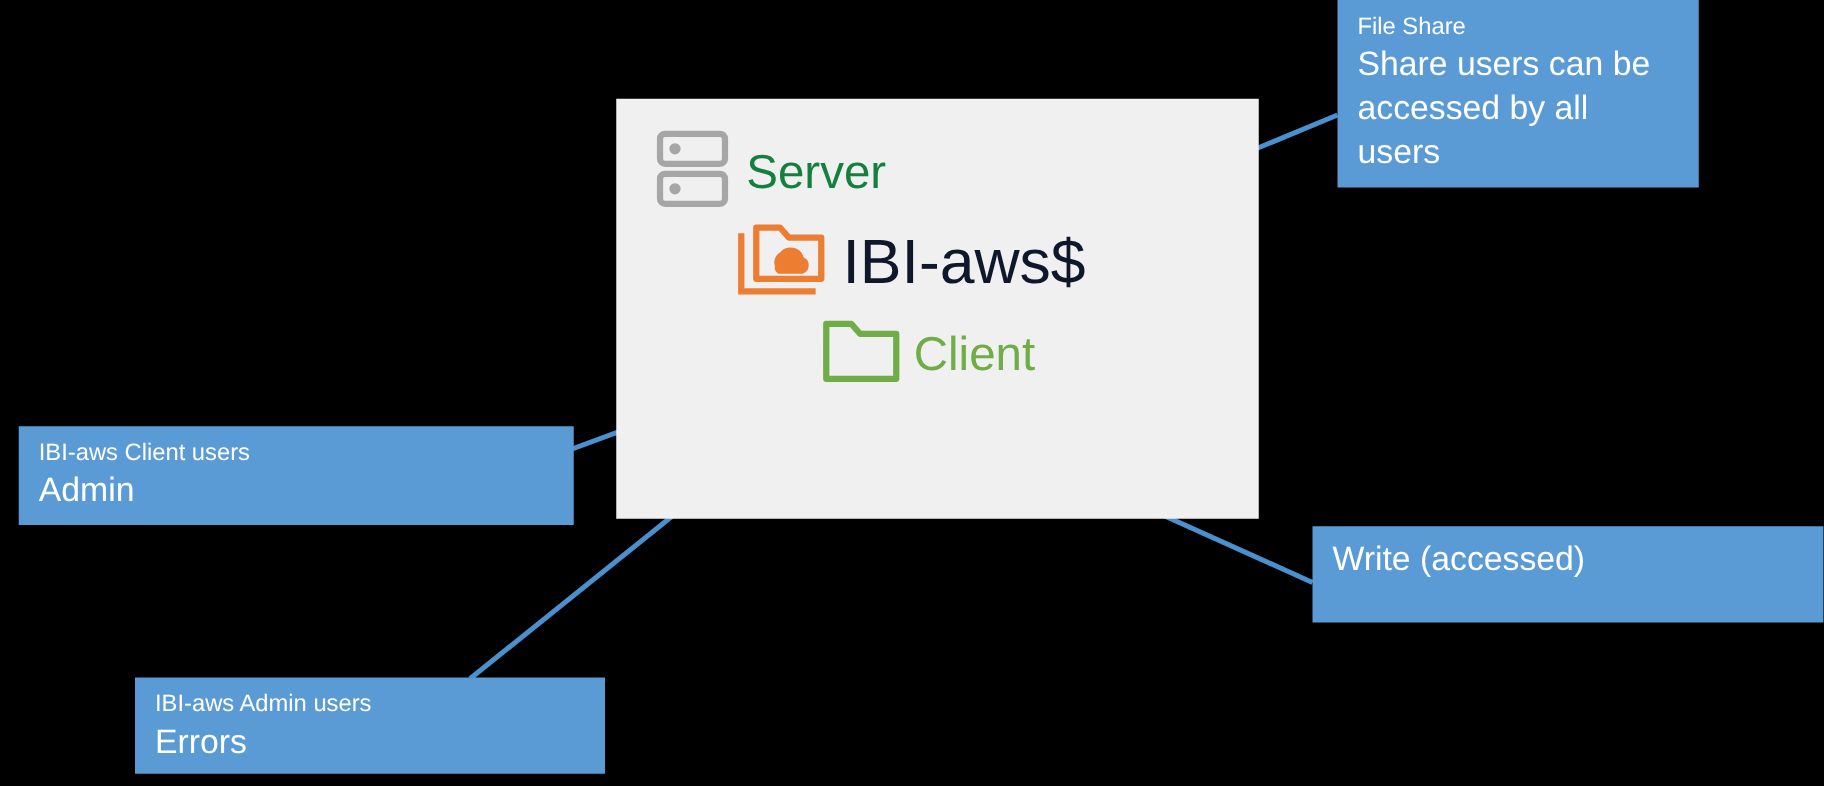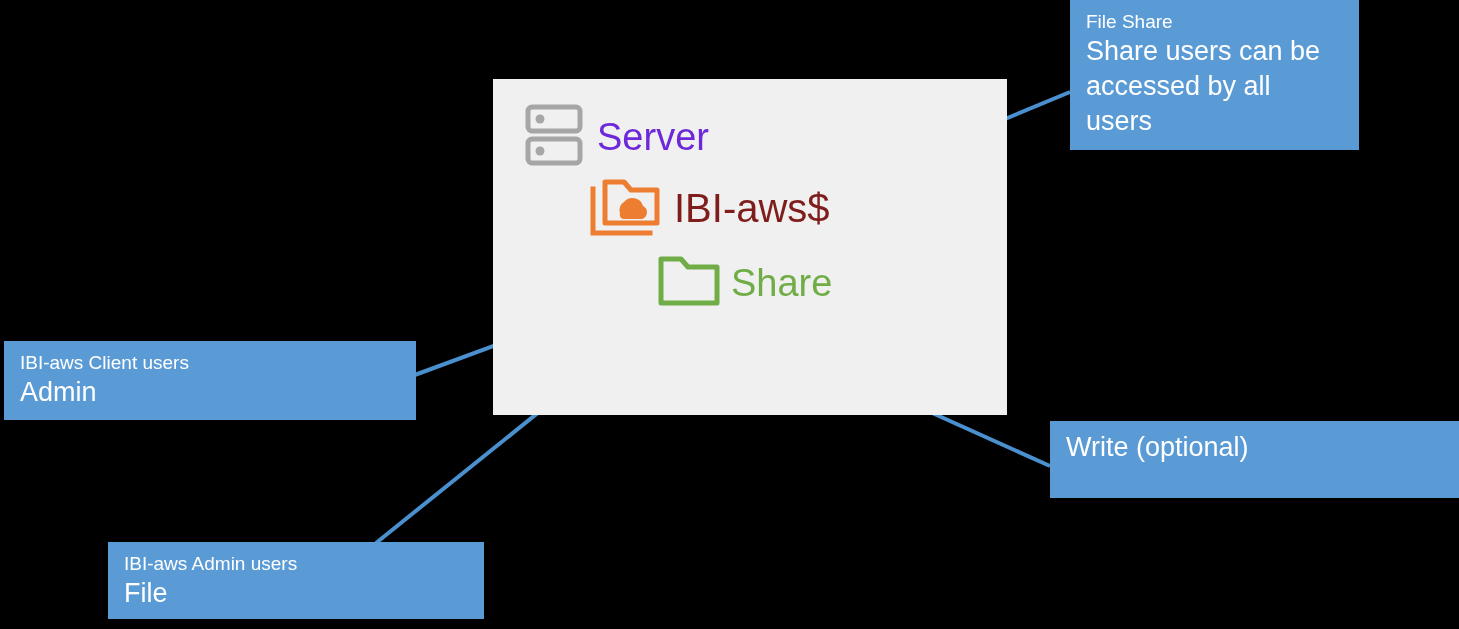"Server" #server-label { color: #6d28d9 -> #15803d }
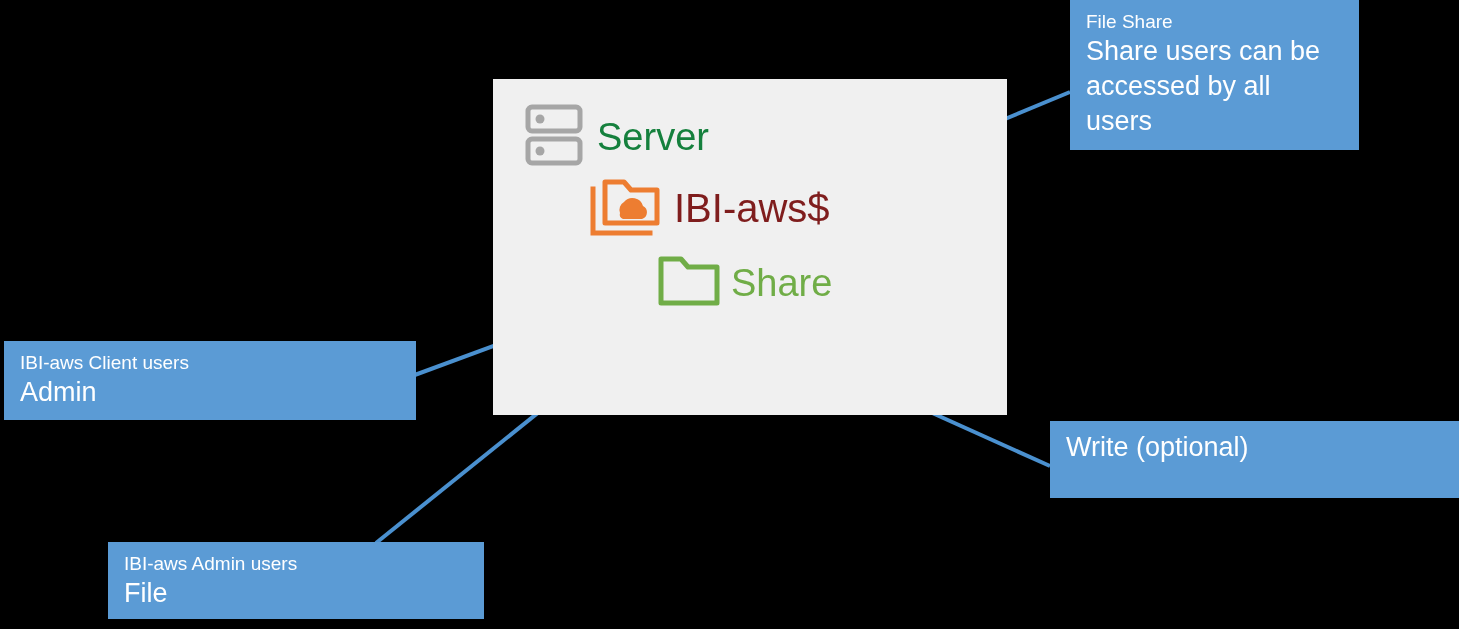"IBI-aws$" #share-label { color: #7f1d1d -> #0f172a; font-size: 40px -> 50px }
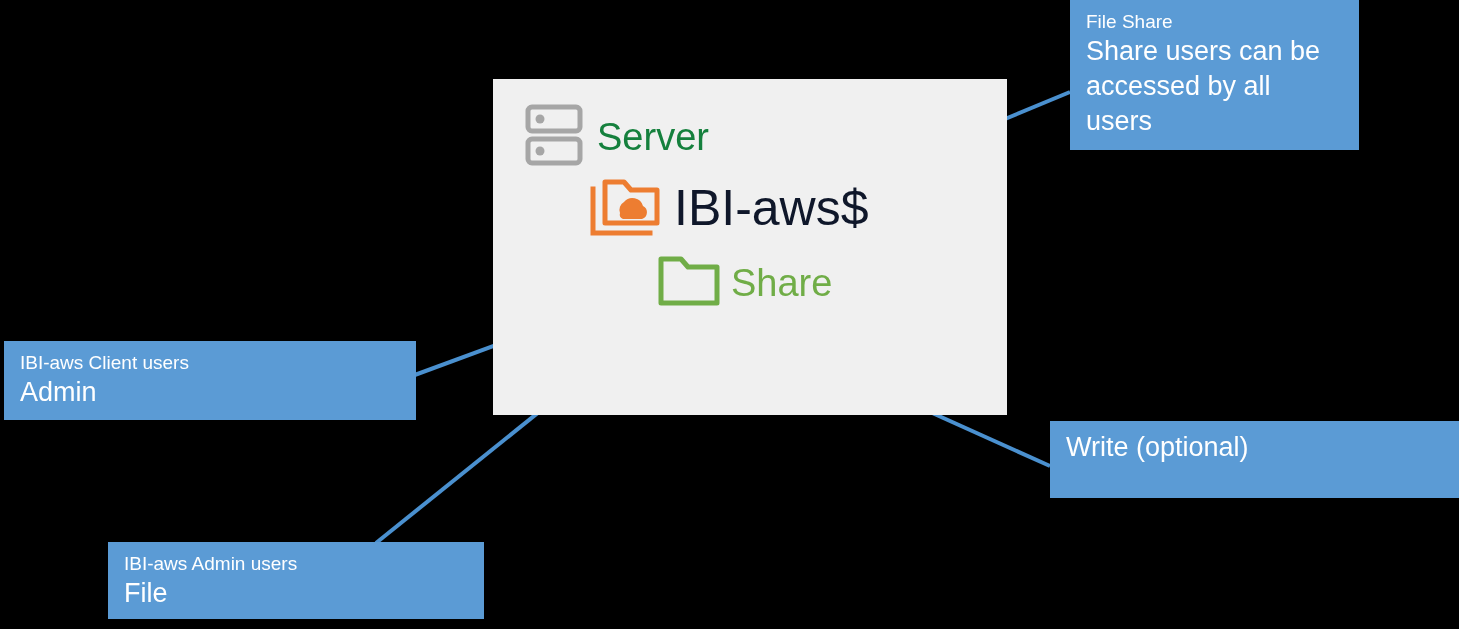"Share" span.row-label { text: Share -> Client }
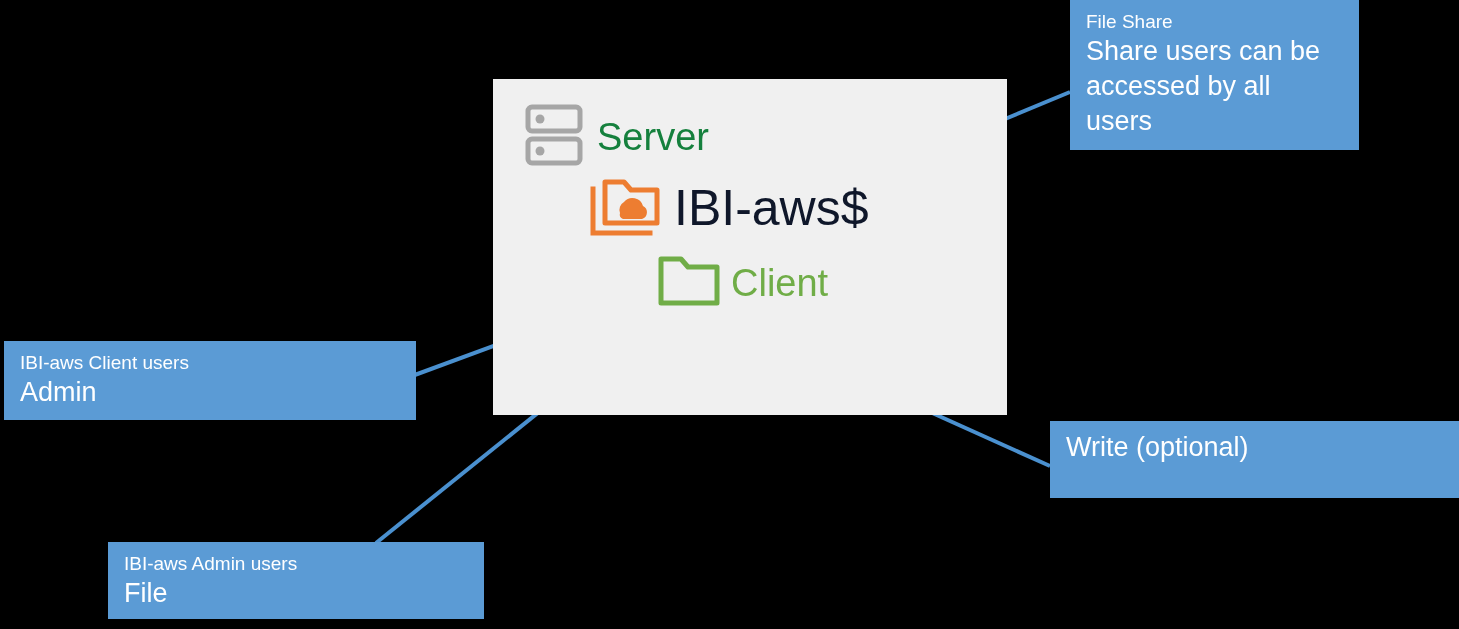"IBI-aws Client users" #callout-client-read { left: 4px -> 15px; width: 412px -> 444px }
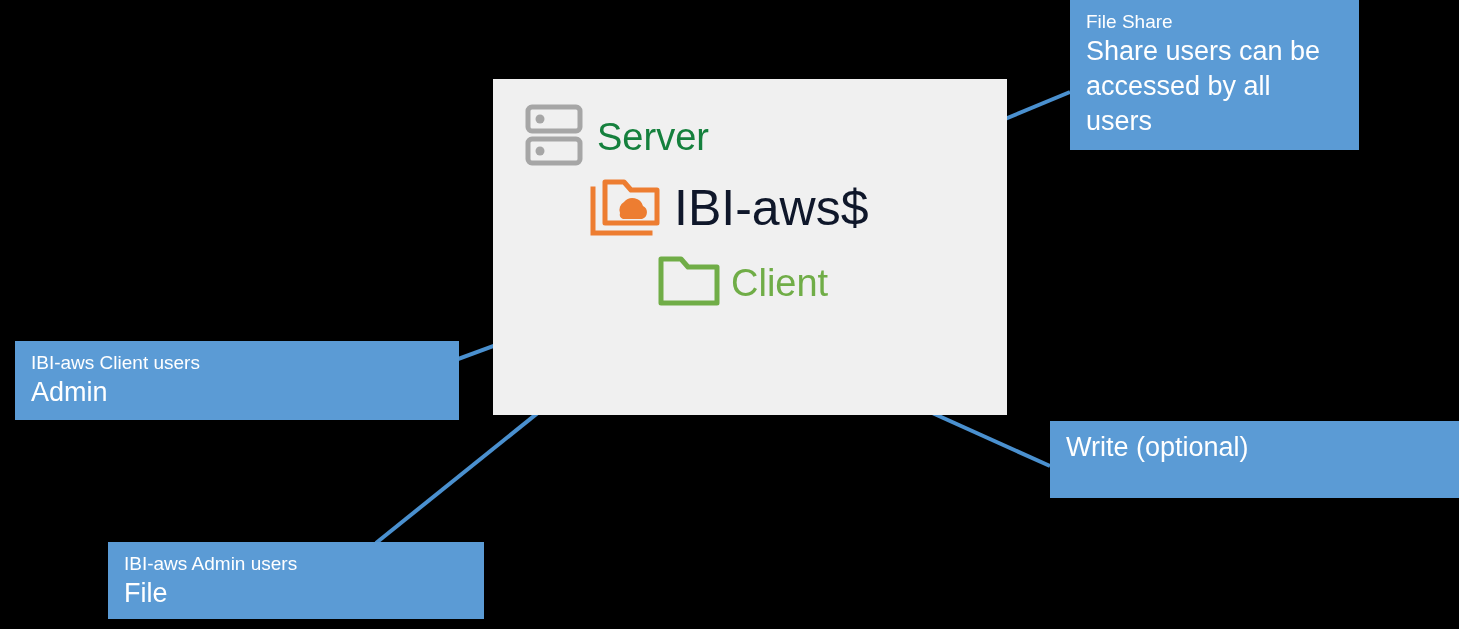"Write (optional)" span.body { text: optional -> accessed }
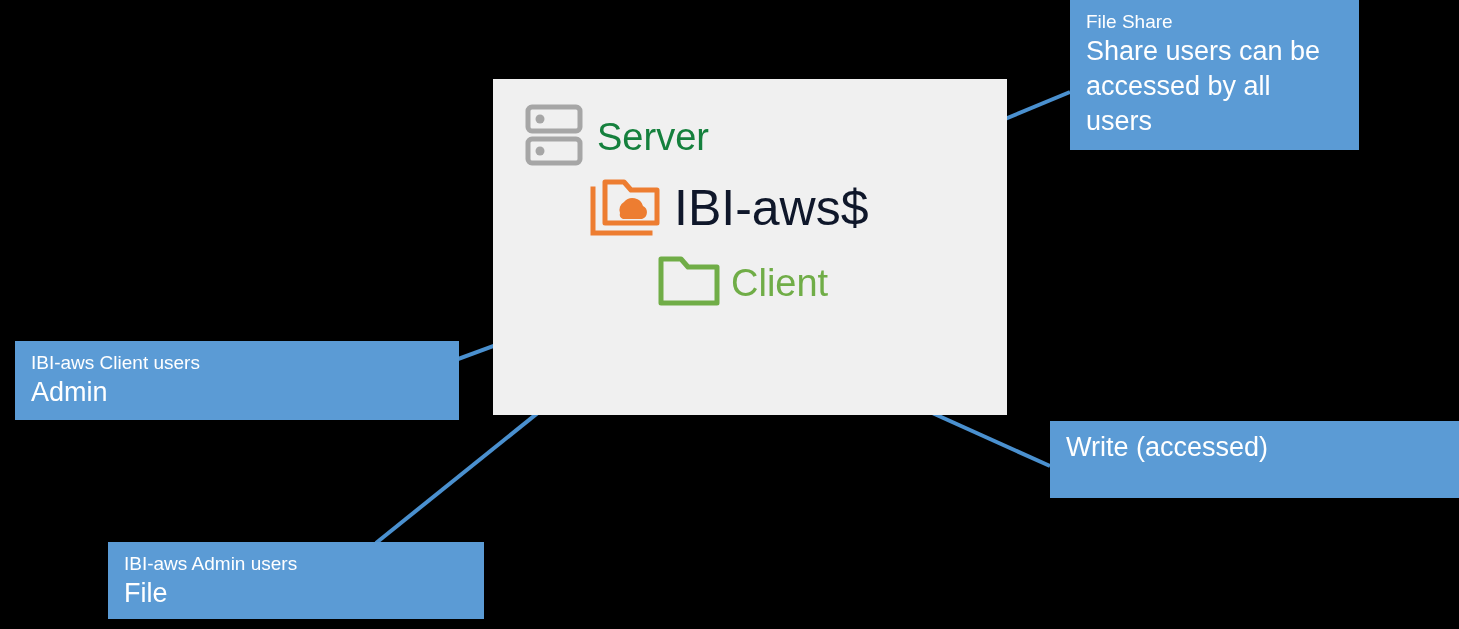"File" span.body { text: File -> Errors }
